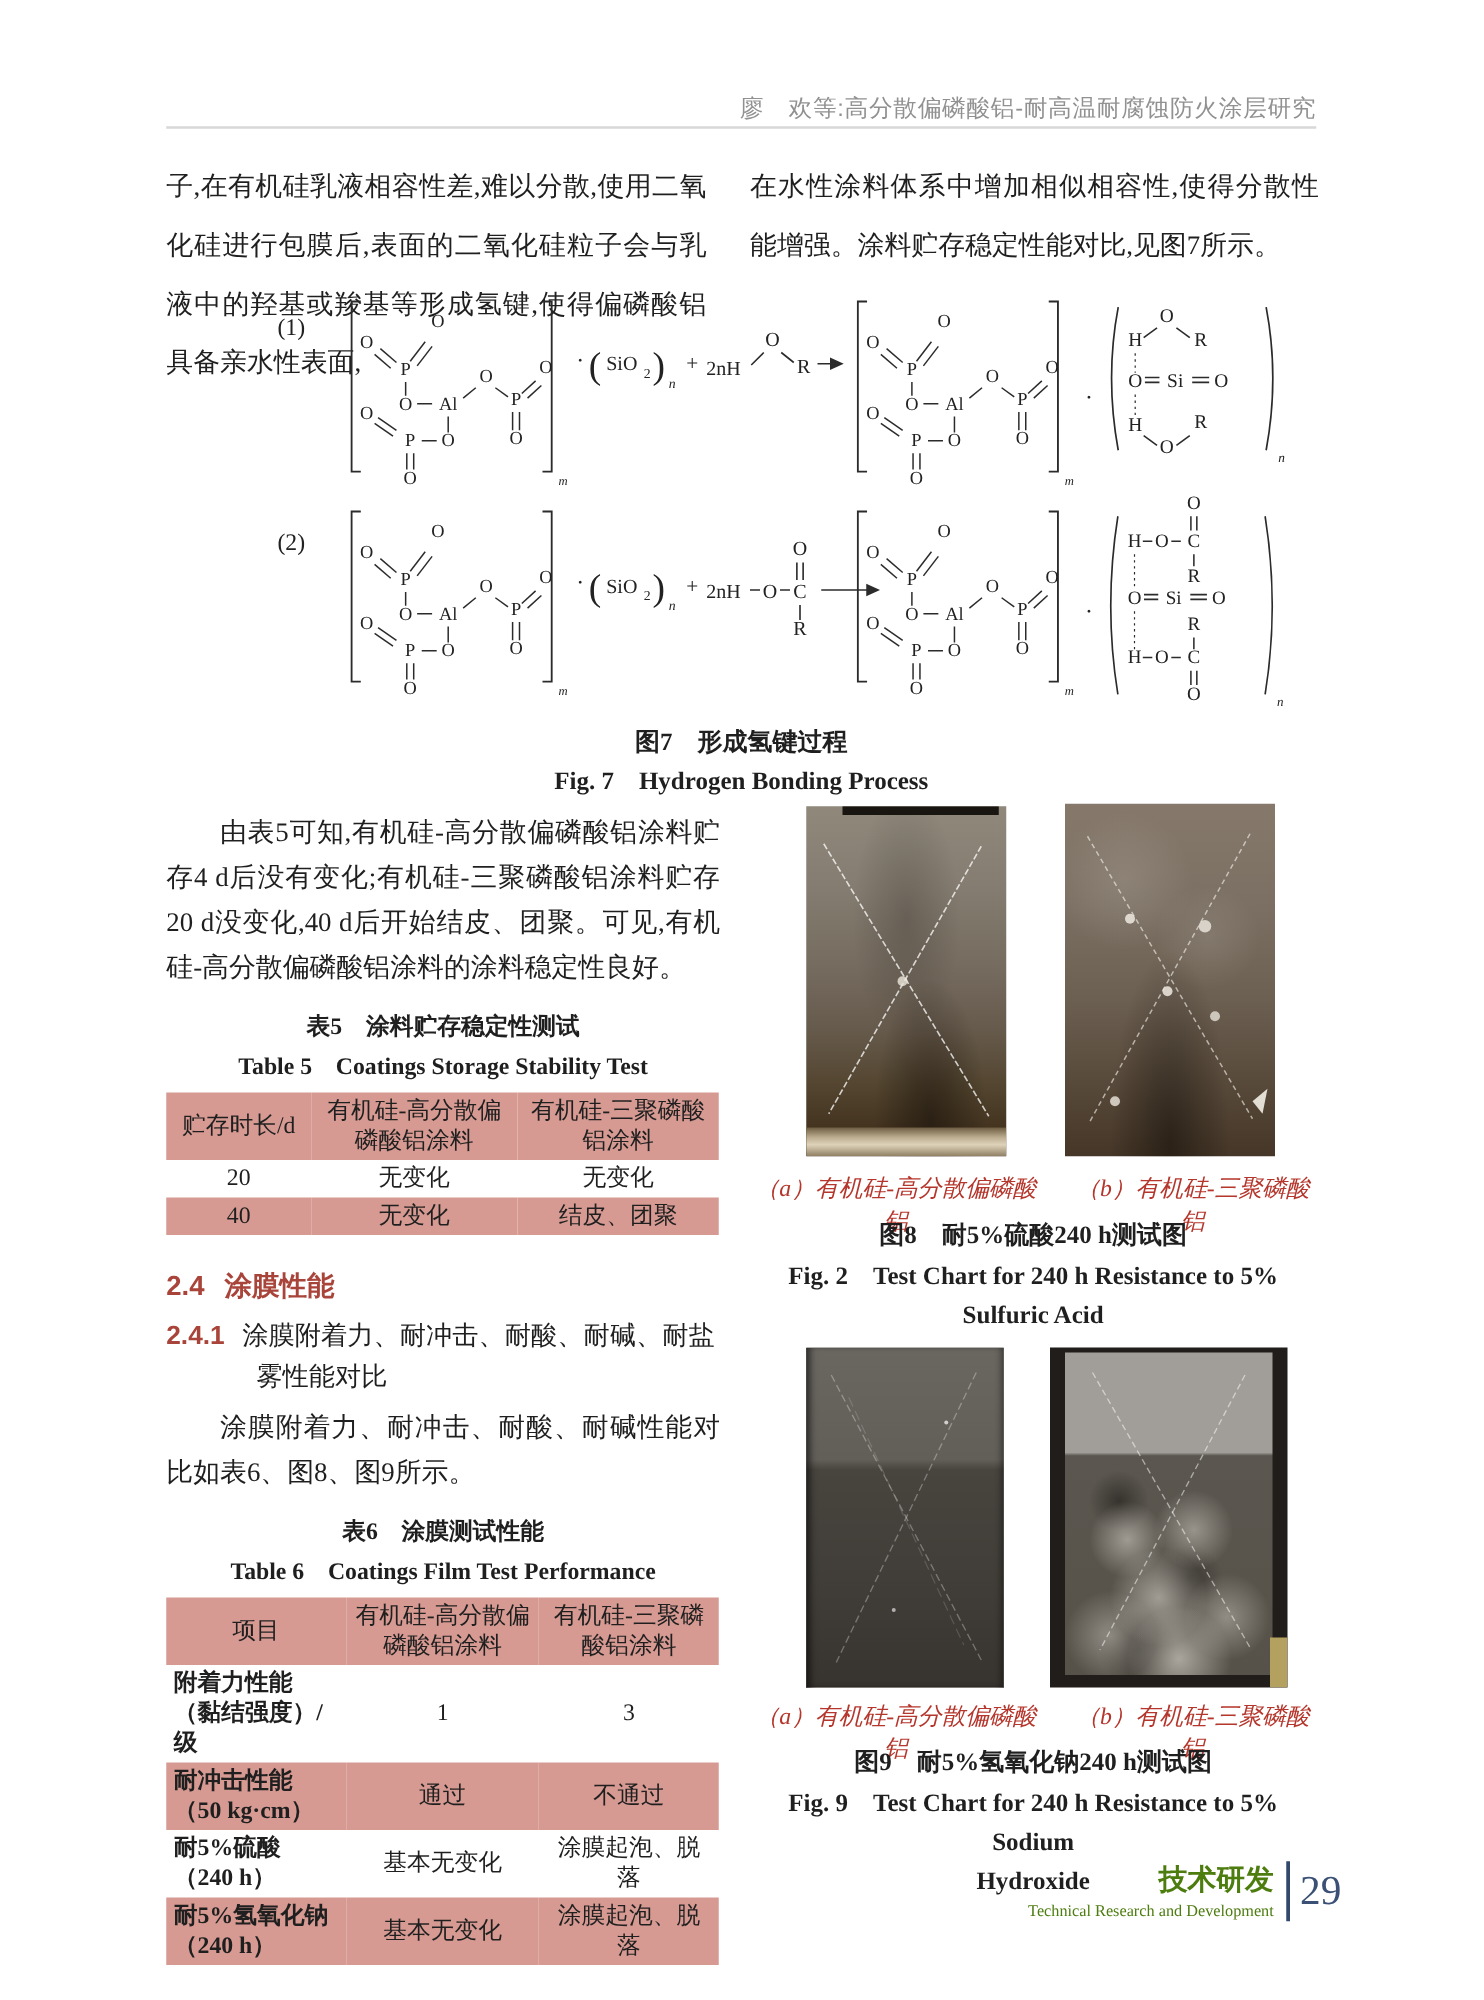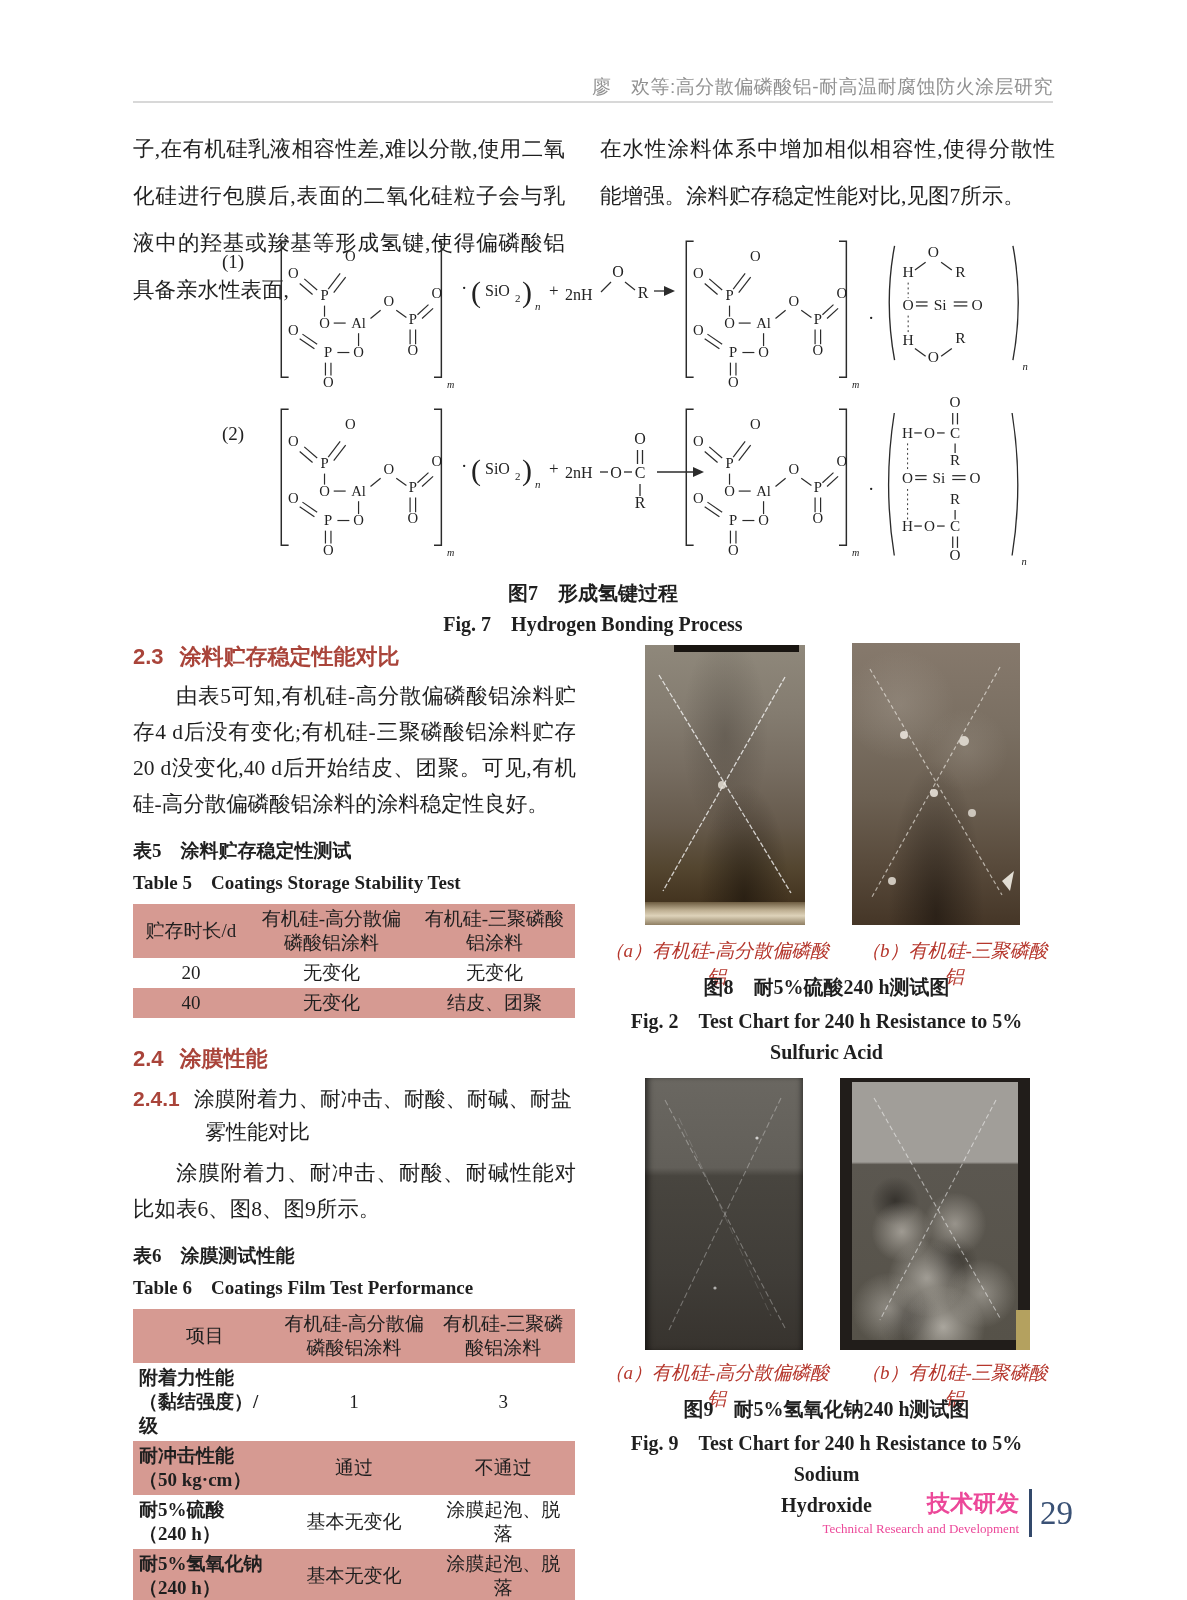"2.3 涂料贮存稳定性能对比" h2.h-sec { html: <h2> <span>2.3</span><span>涂料贮存稳定性能对比</span> </h2> -> none }
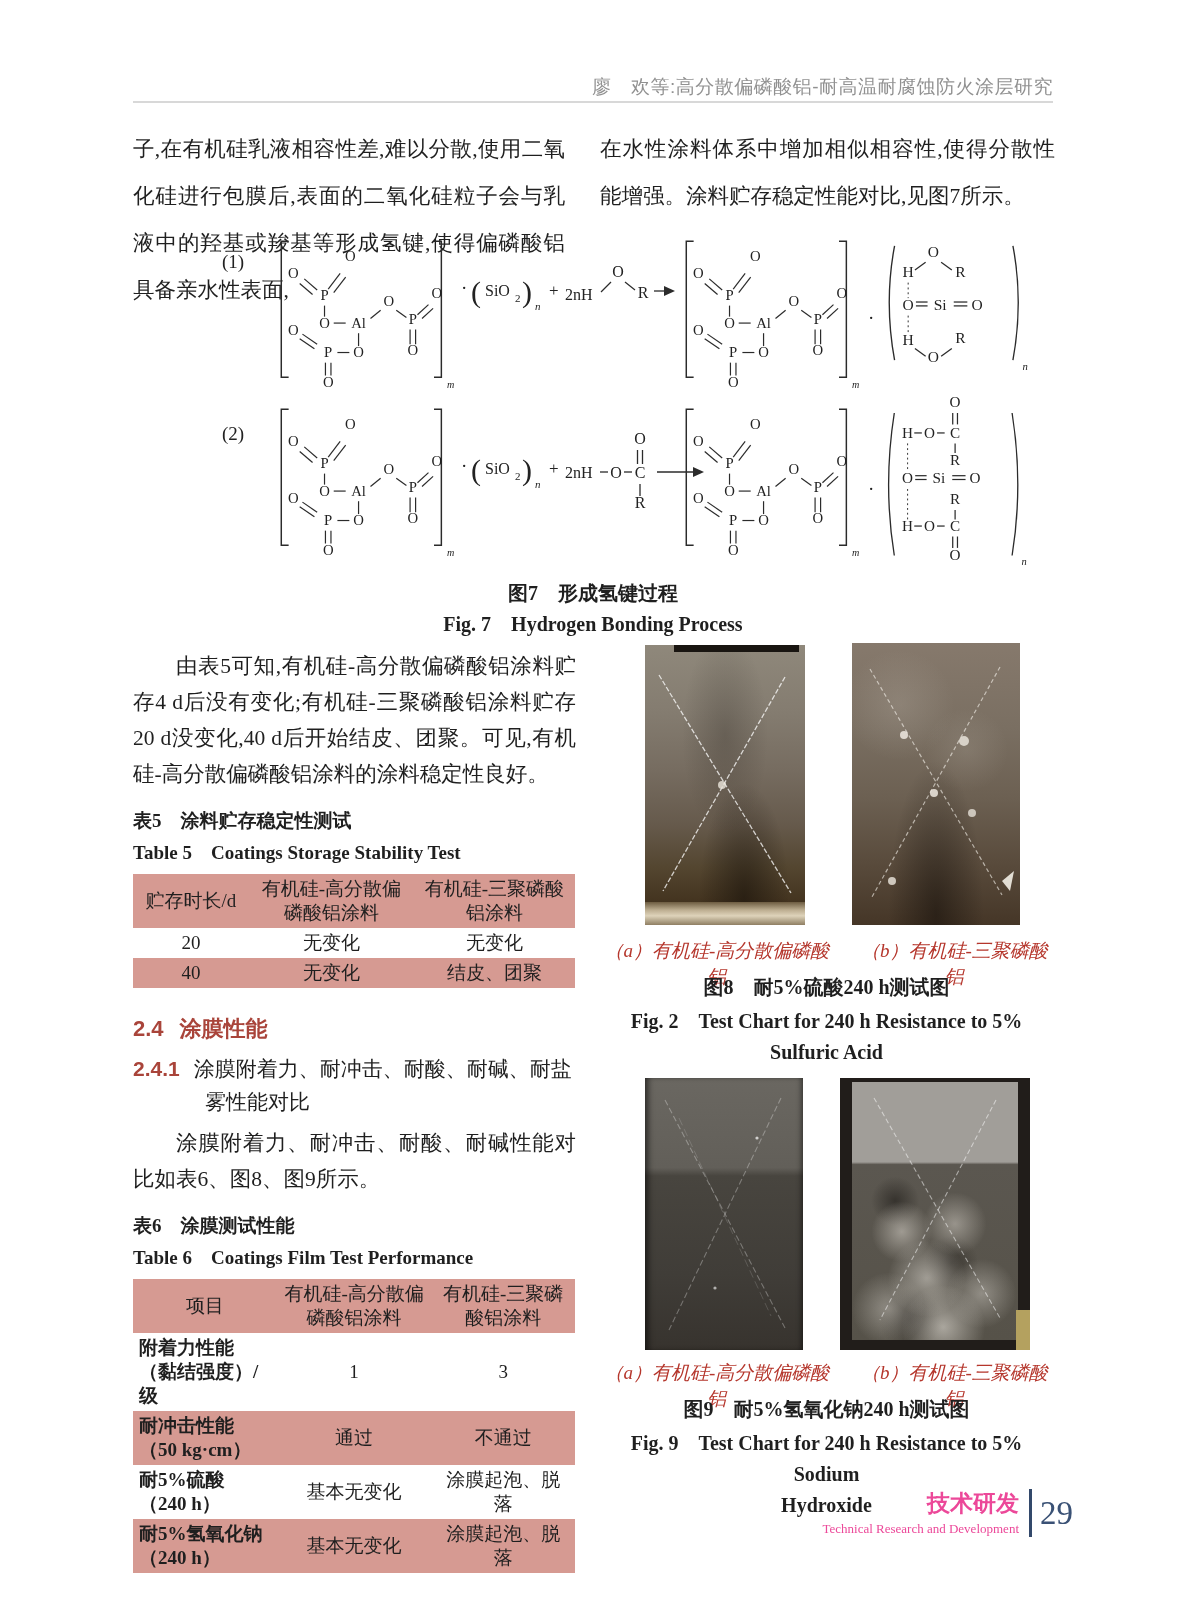"表5 涂料贮存稳定性测试" .tbl-title { text-align: left -> center }
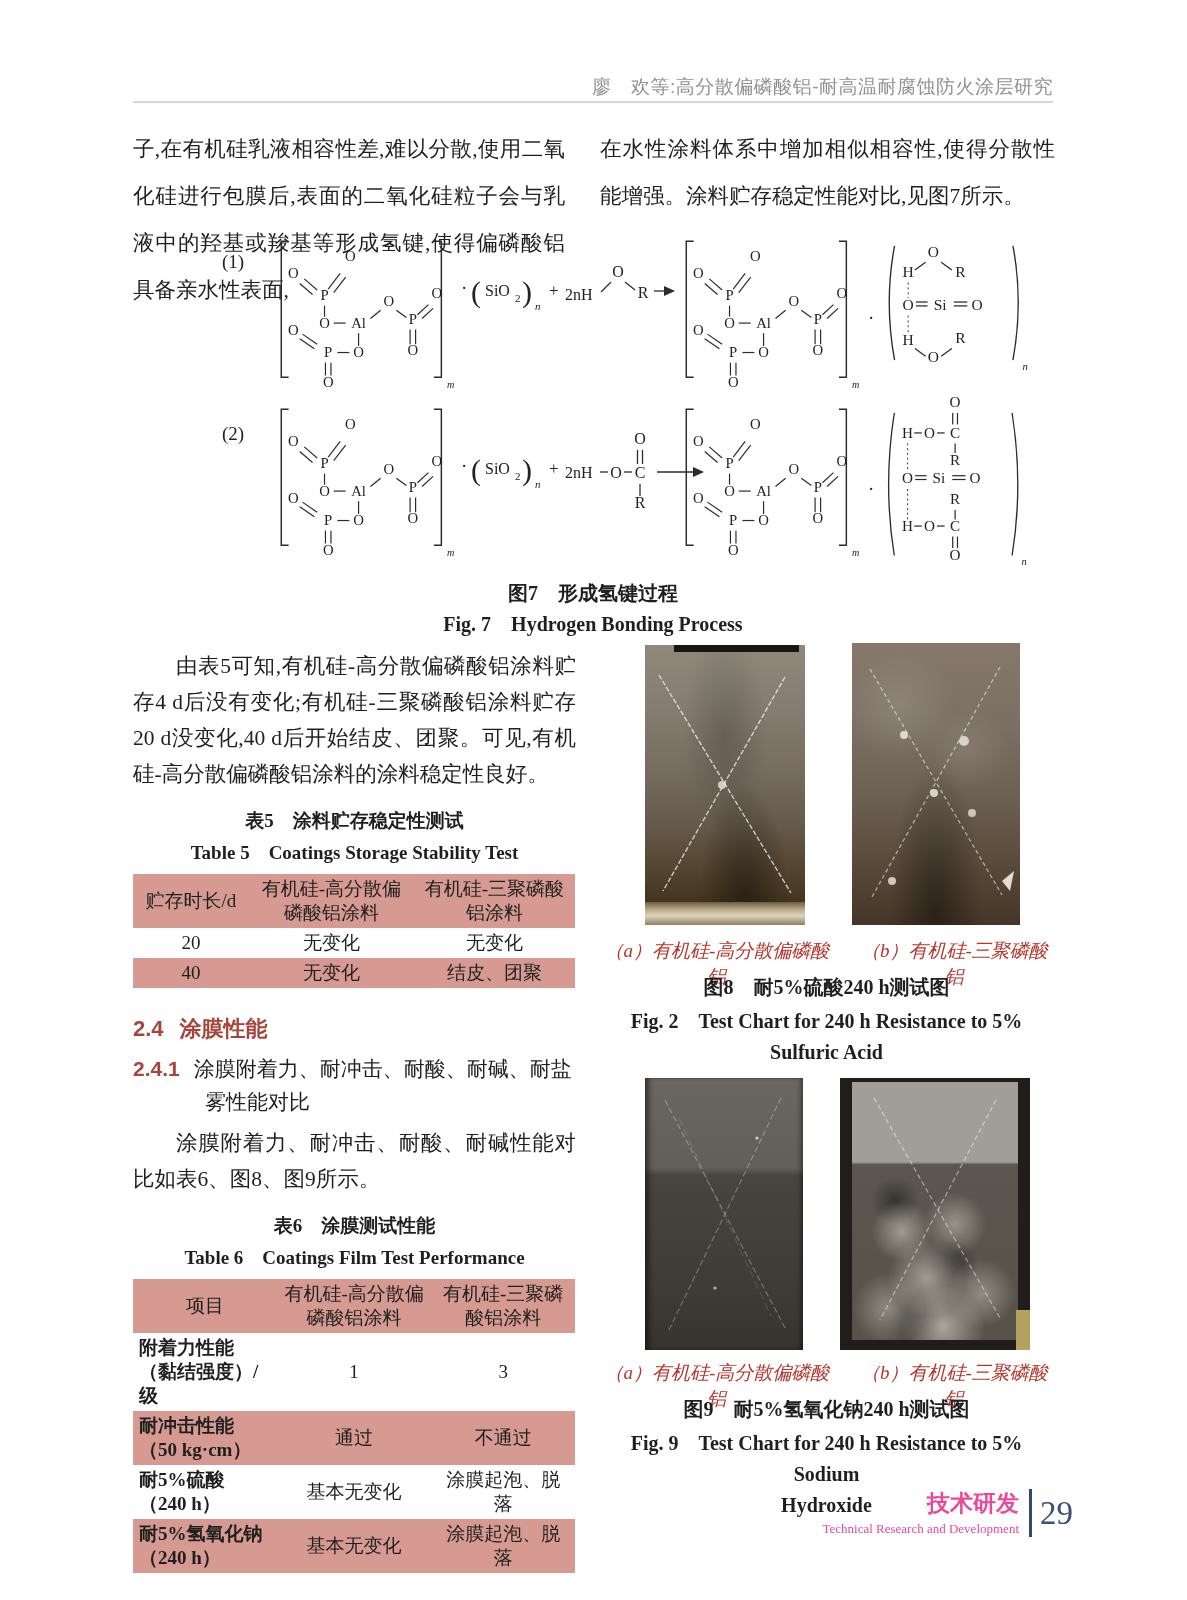"技术研发" .footer .f-txt { color: #ec4899 -> #4d7c0f }
